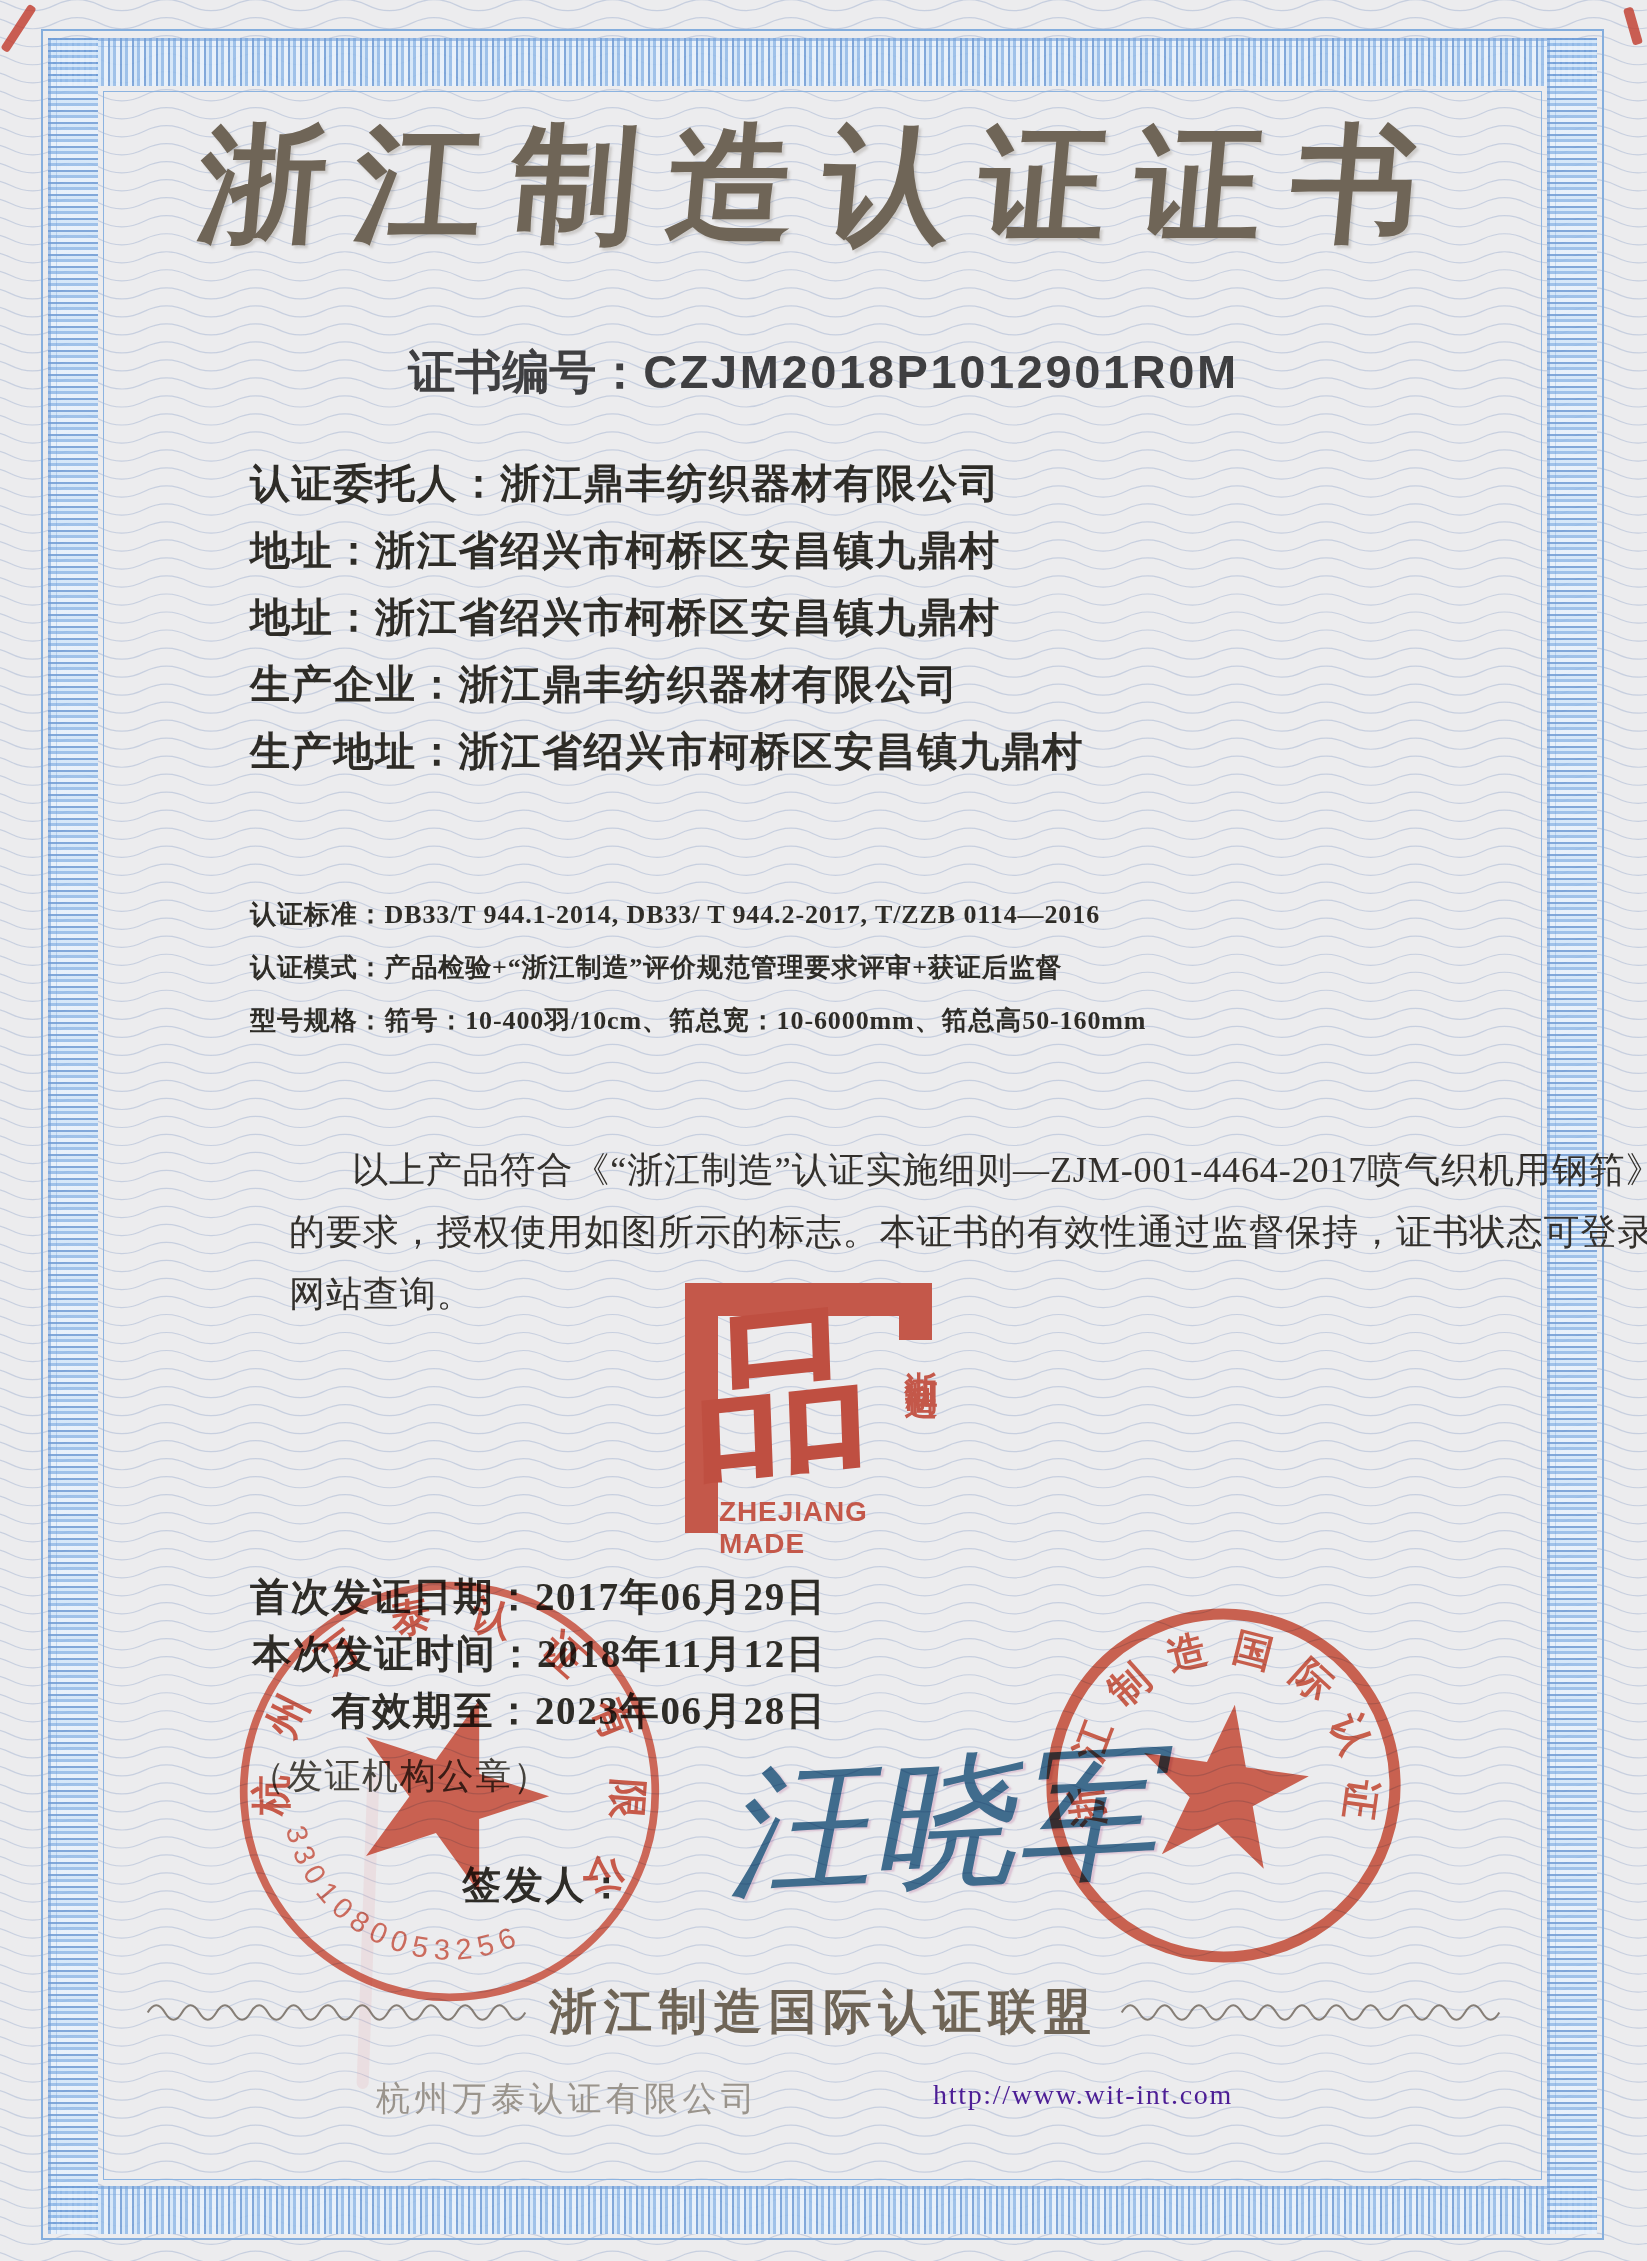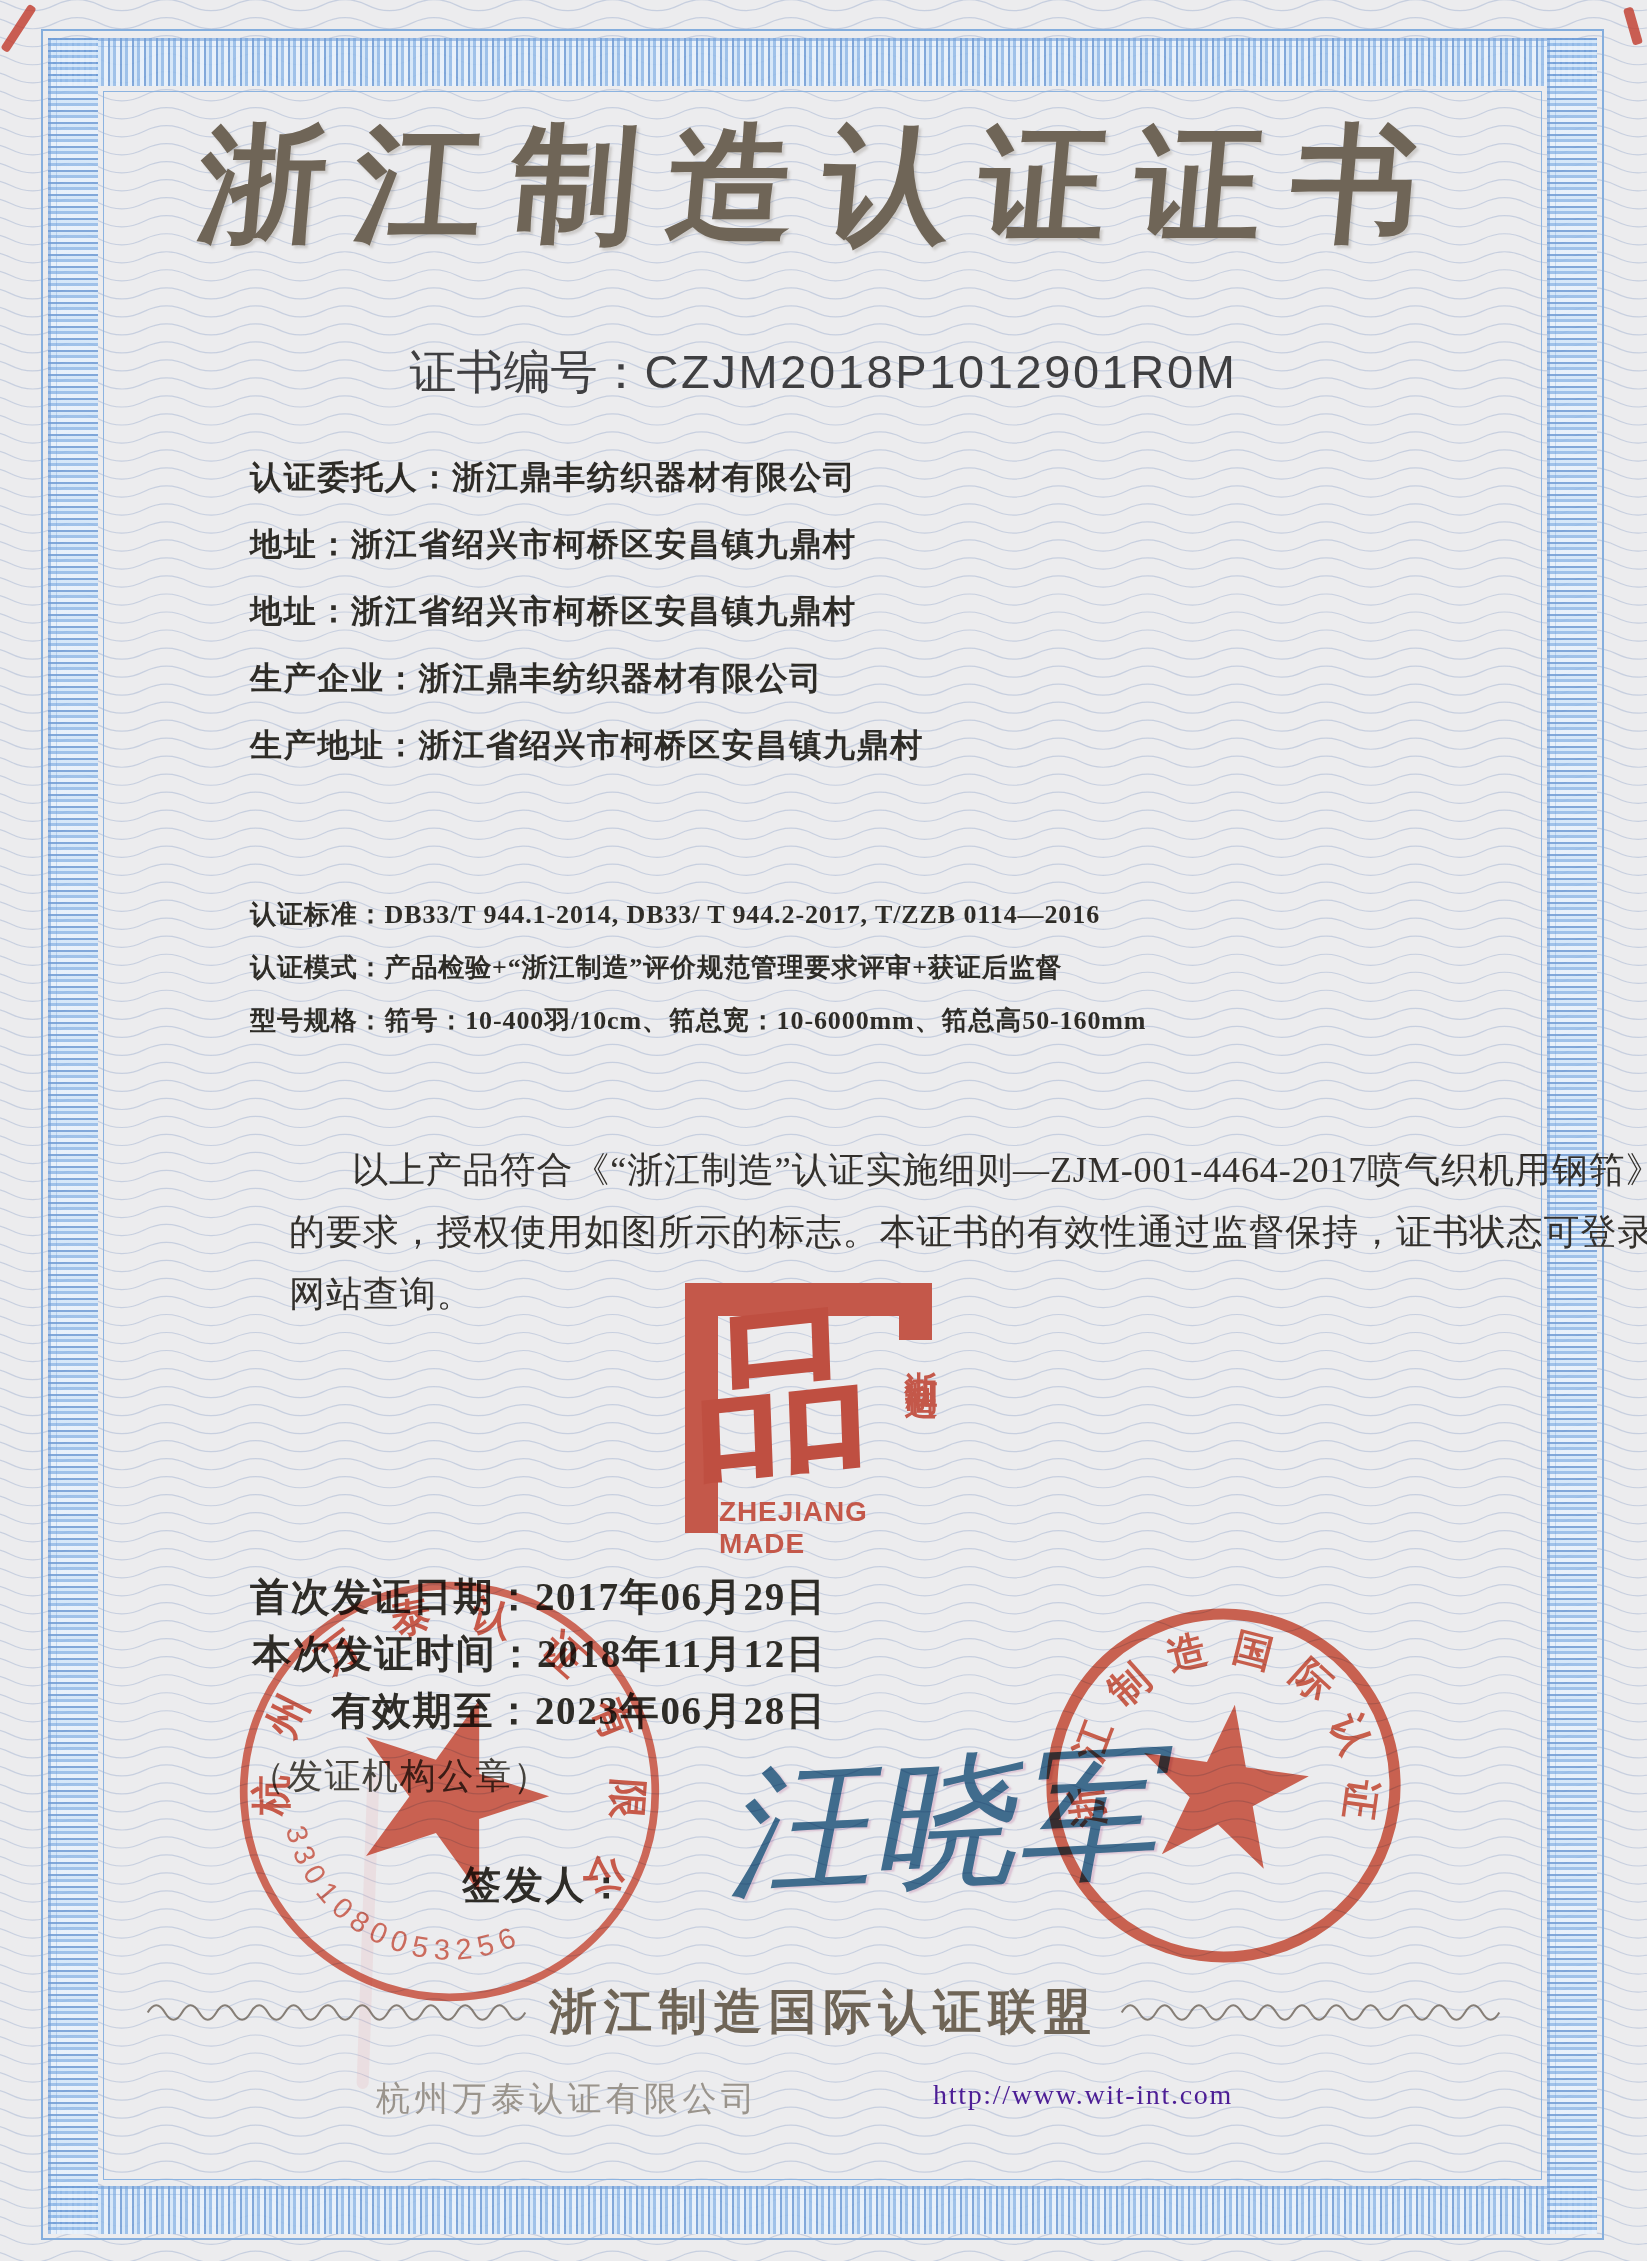"证书编号：CZJM2018P1012901R0M" .certno { font-weight: 400 -> 700 }
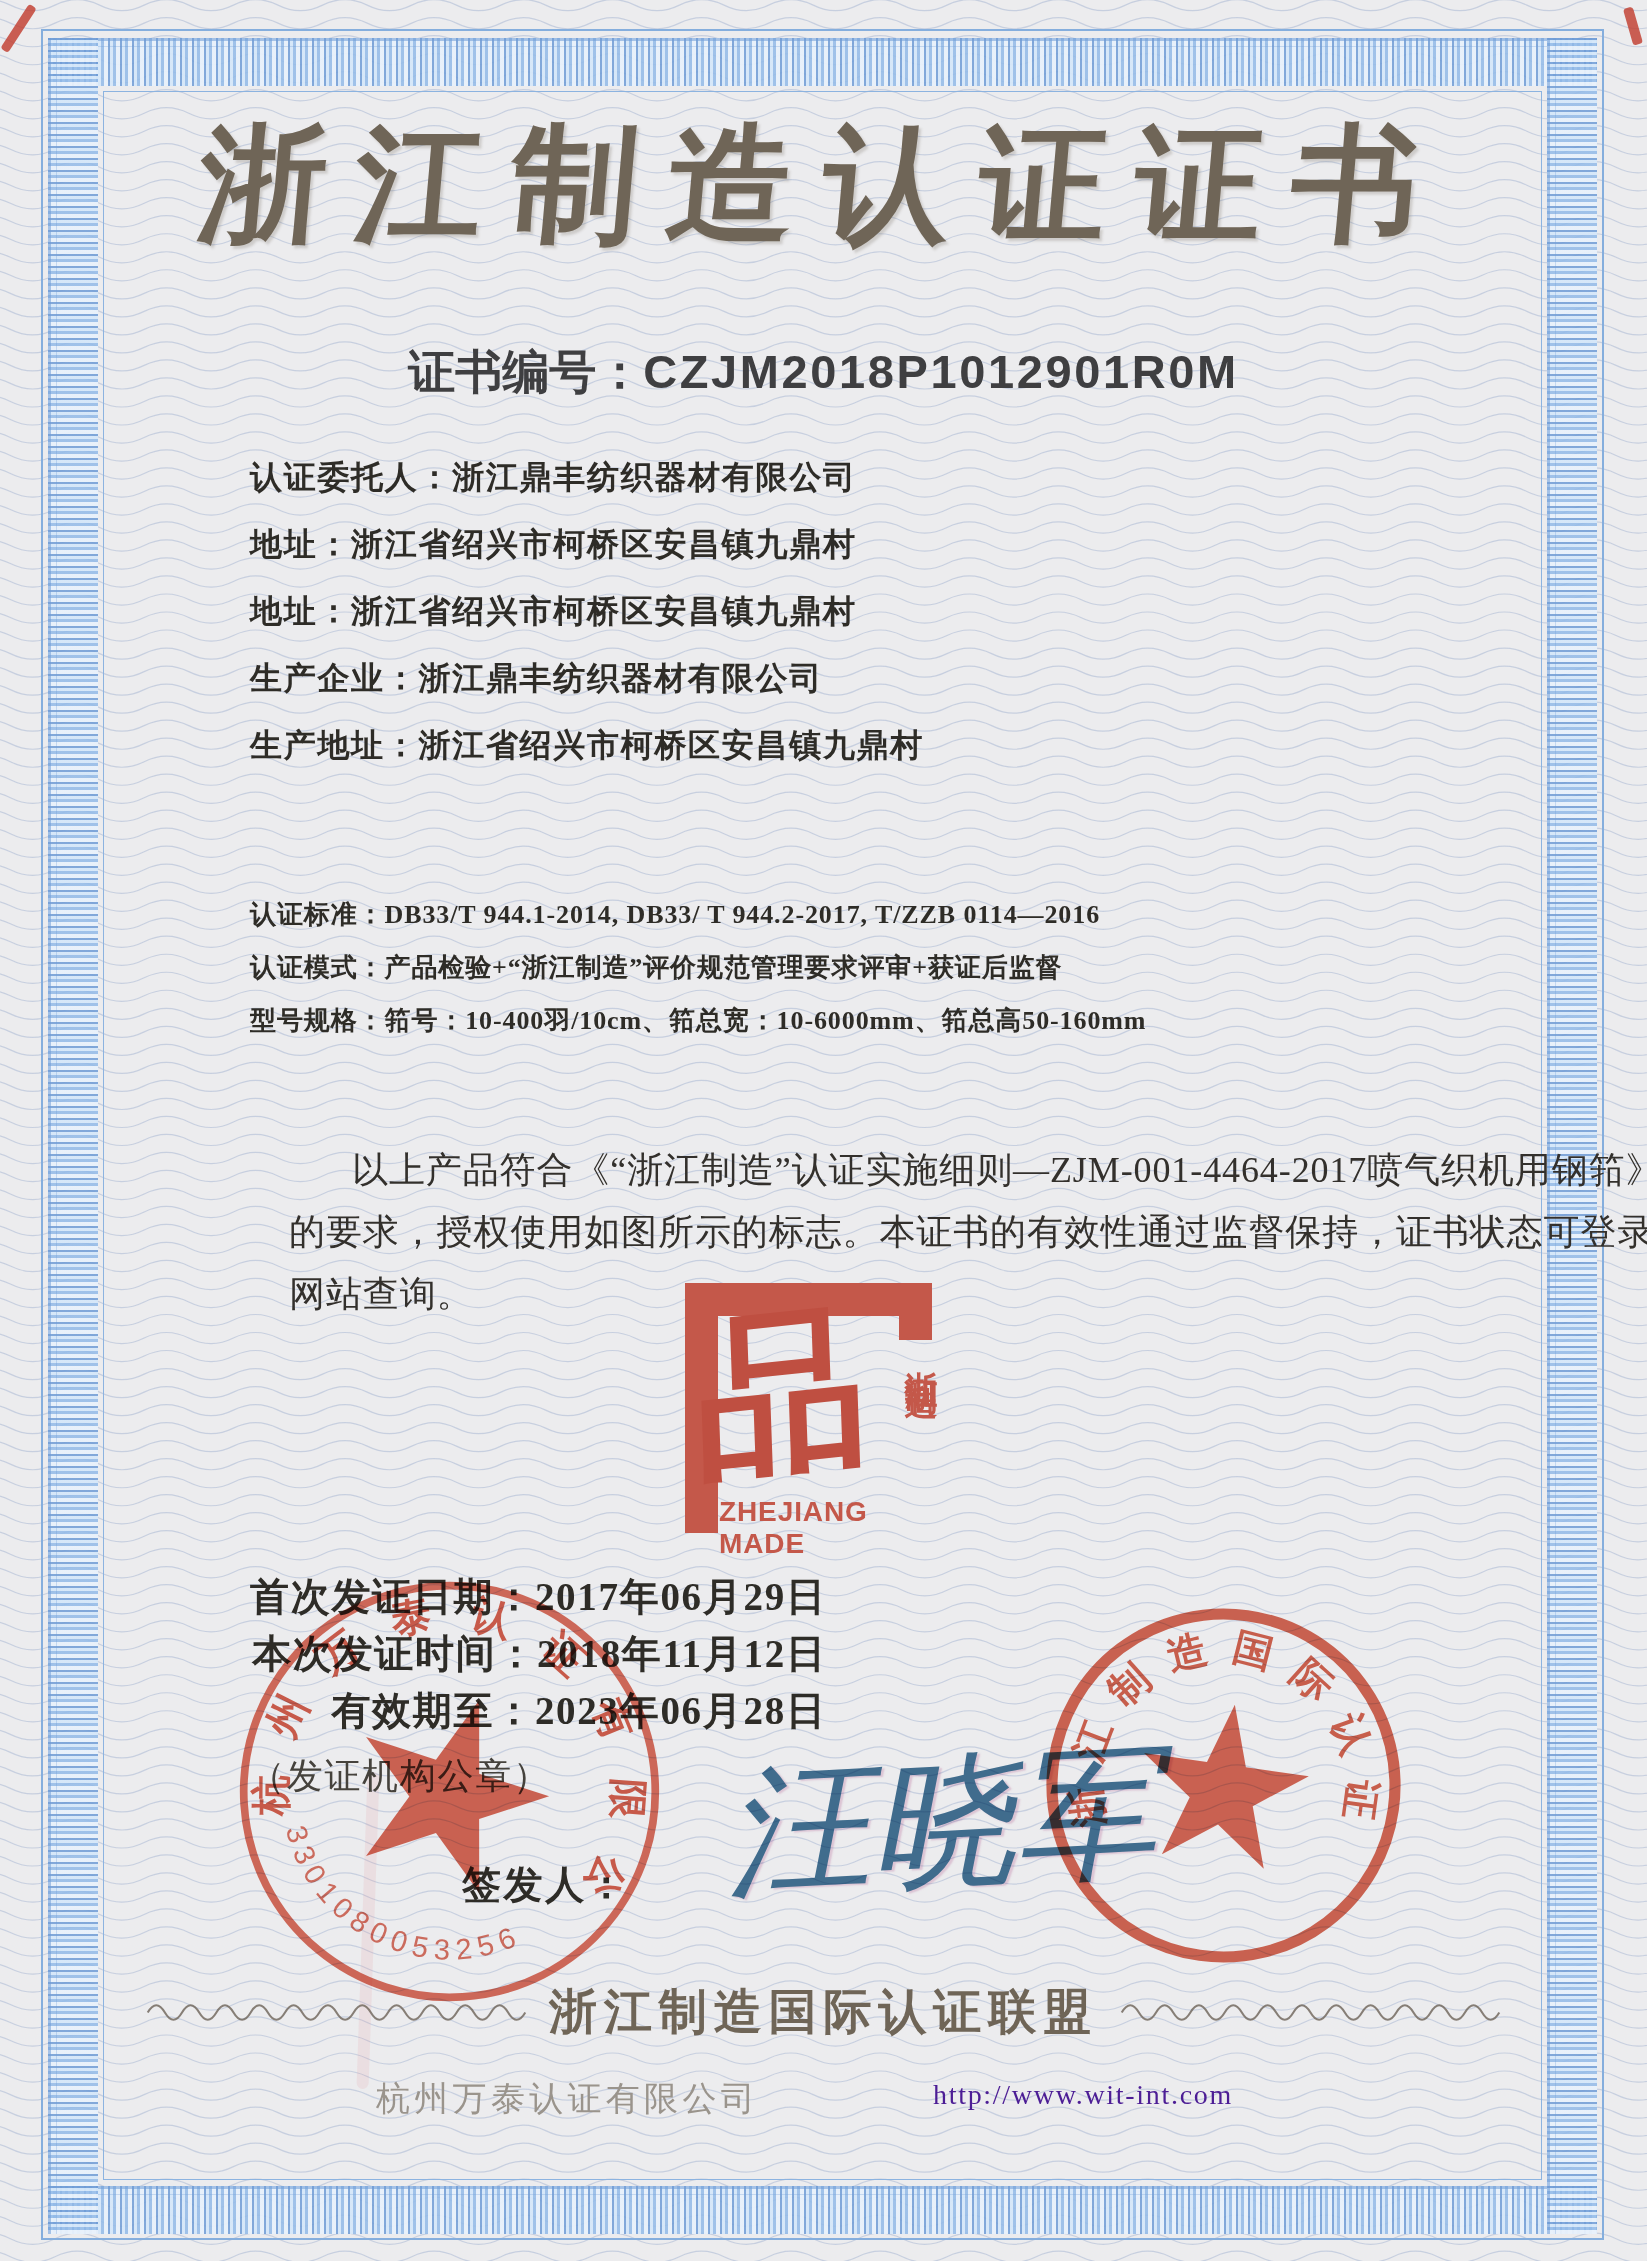"认证委托人：浙江鼎丰纺织器材有限公司" .info-row { font-size: 32px -> 40px }
